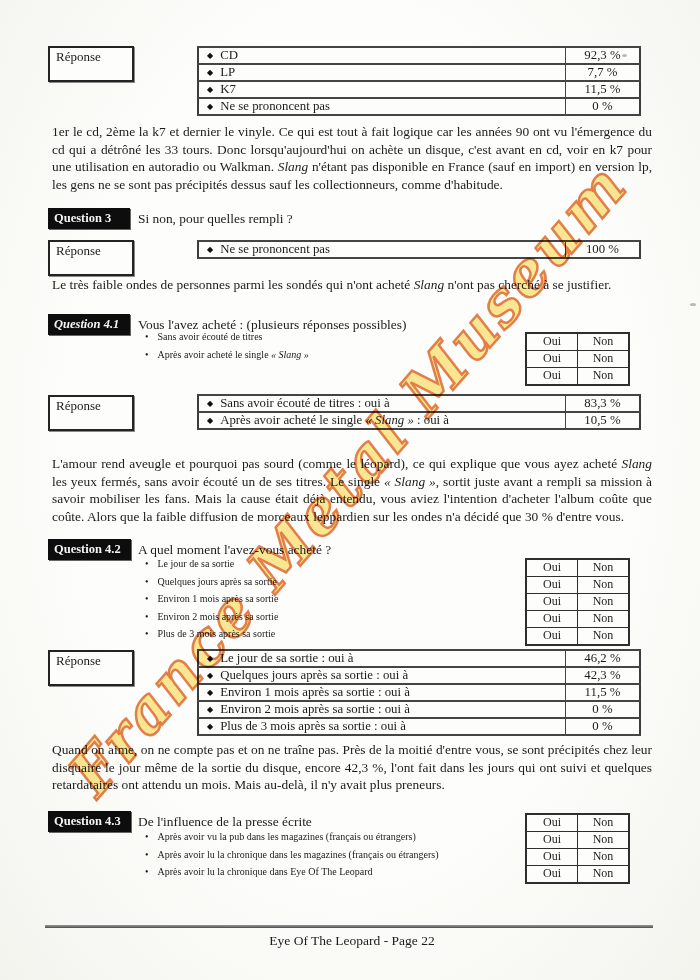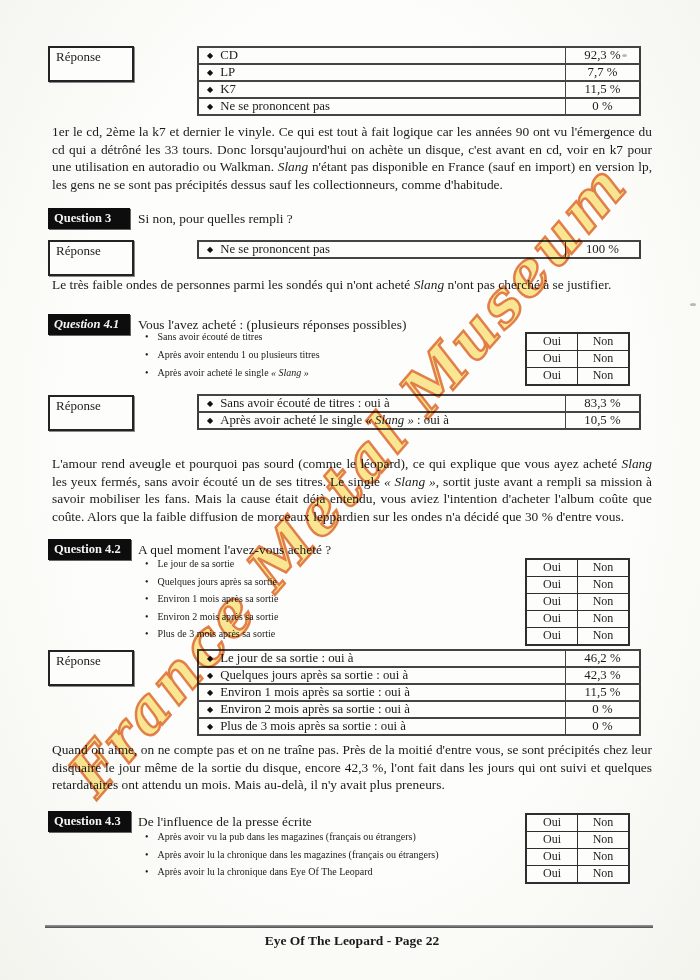"• Après avoir entendu 1" div.bl { html: <div><span>•</span><span>Après avoir entendu 1 ou plusieurs titres</span></div> -> none }
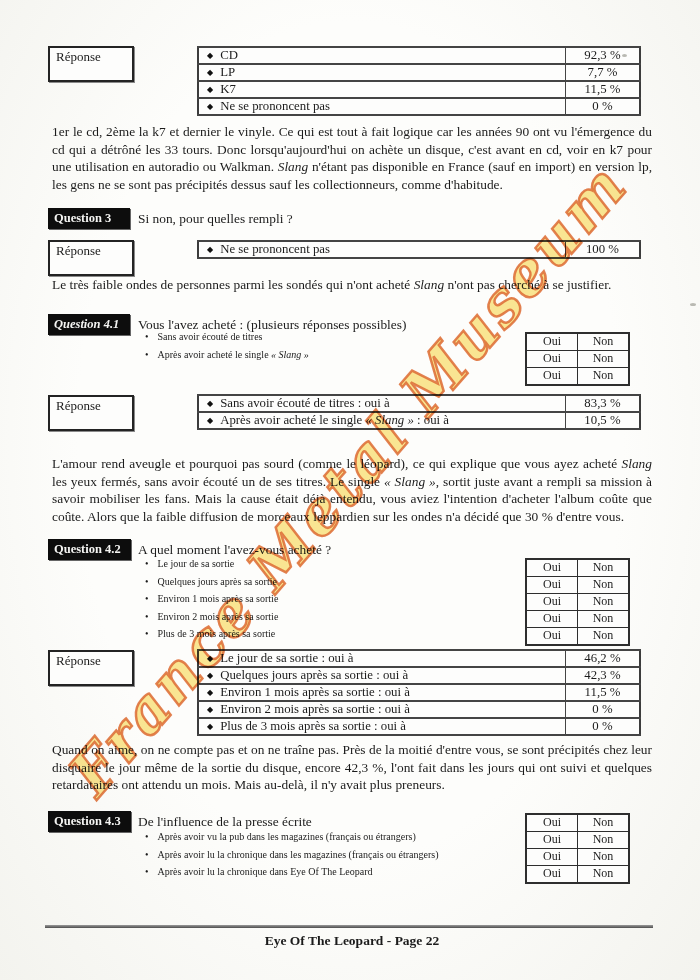"Eye Of The Leopard -" .foottext { font-weight: bold -> normal }
